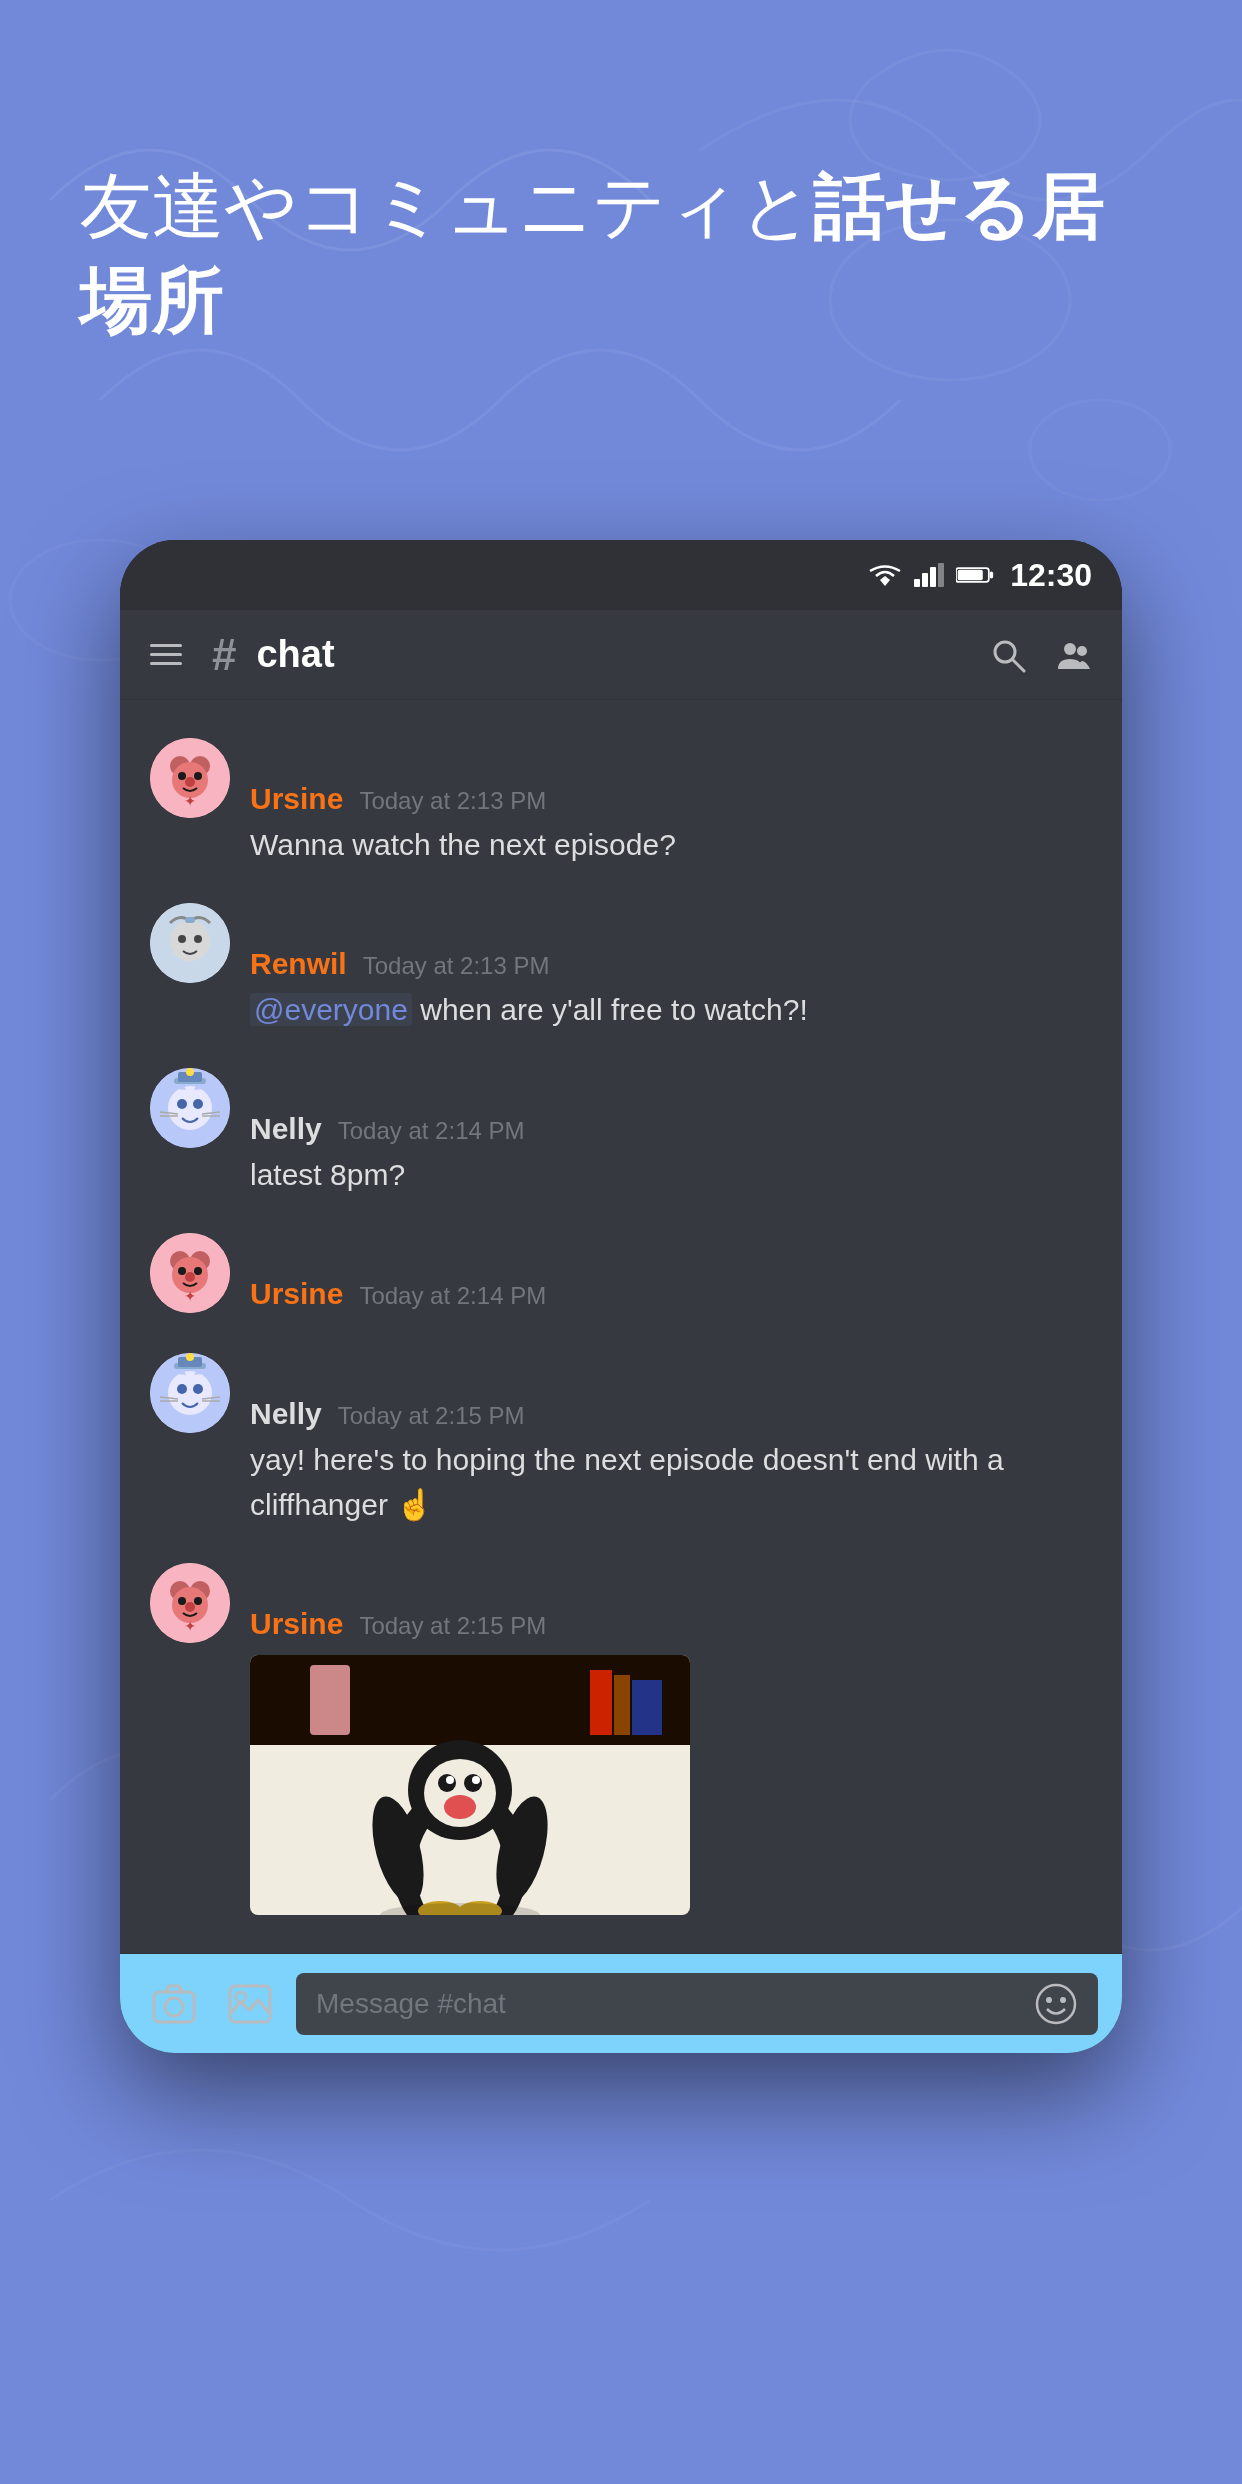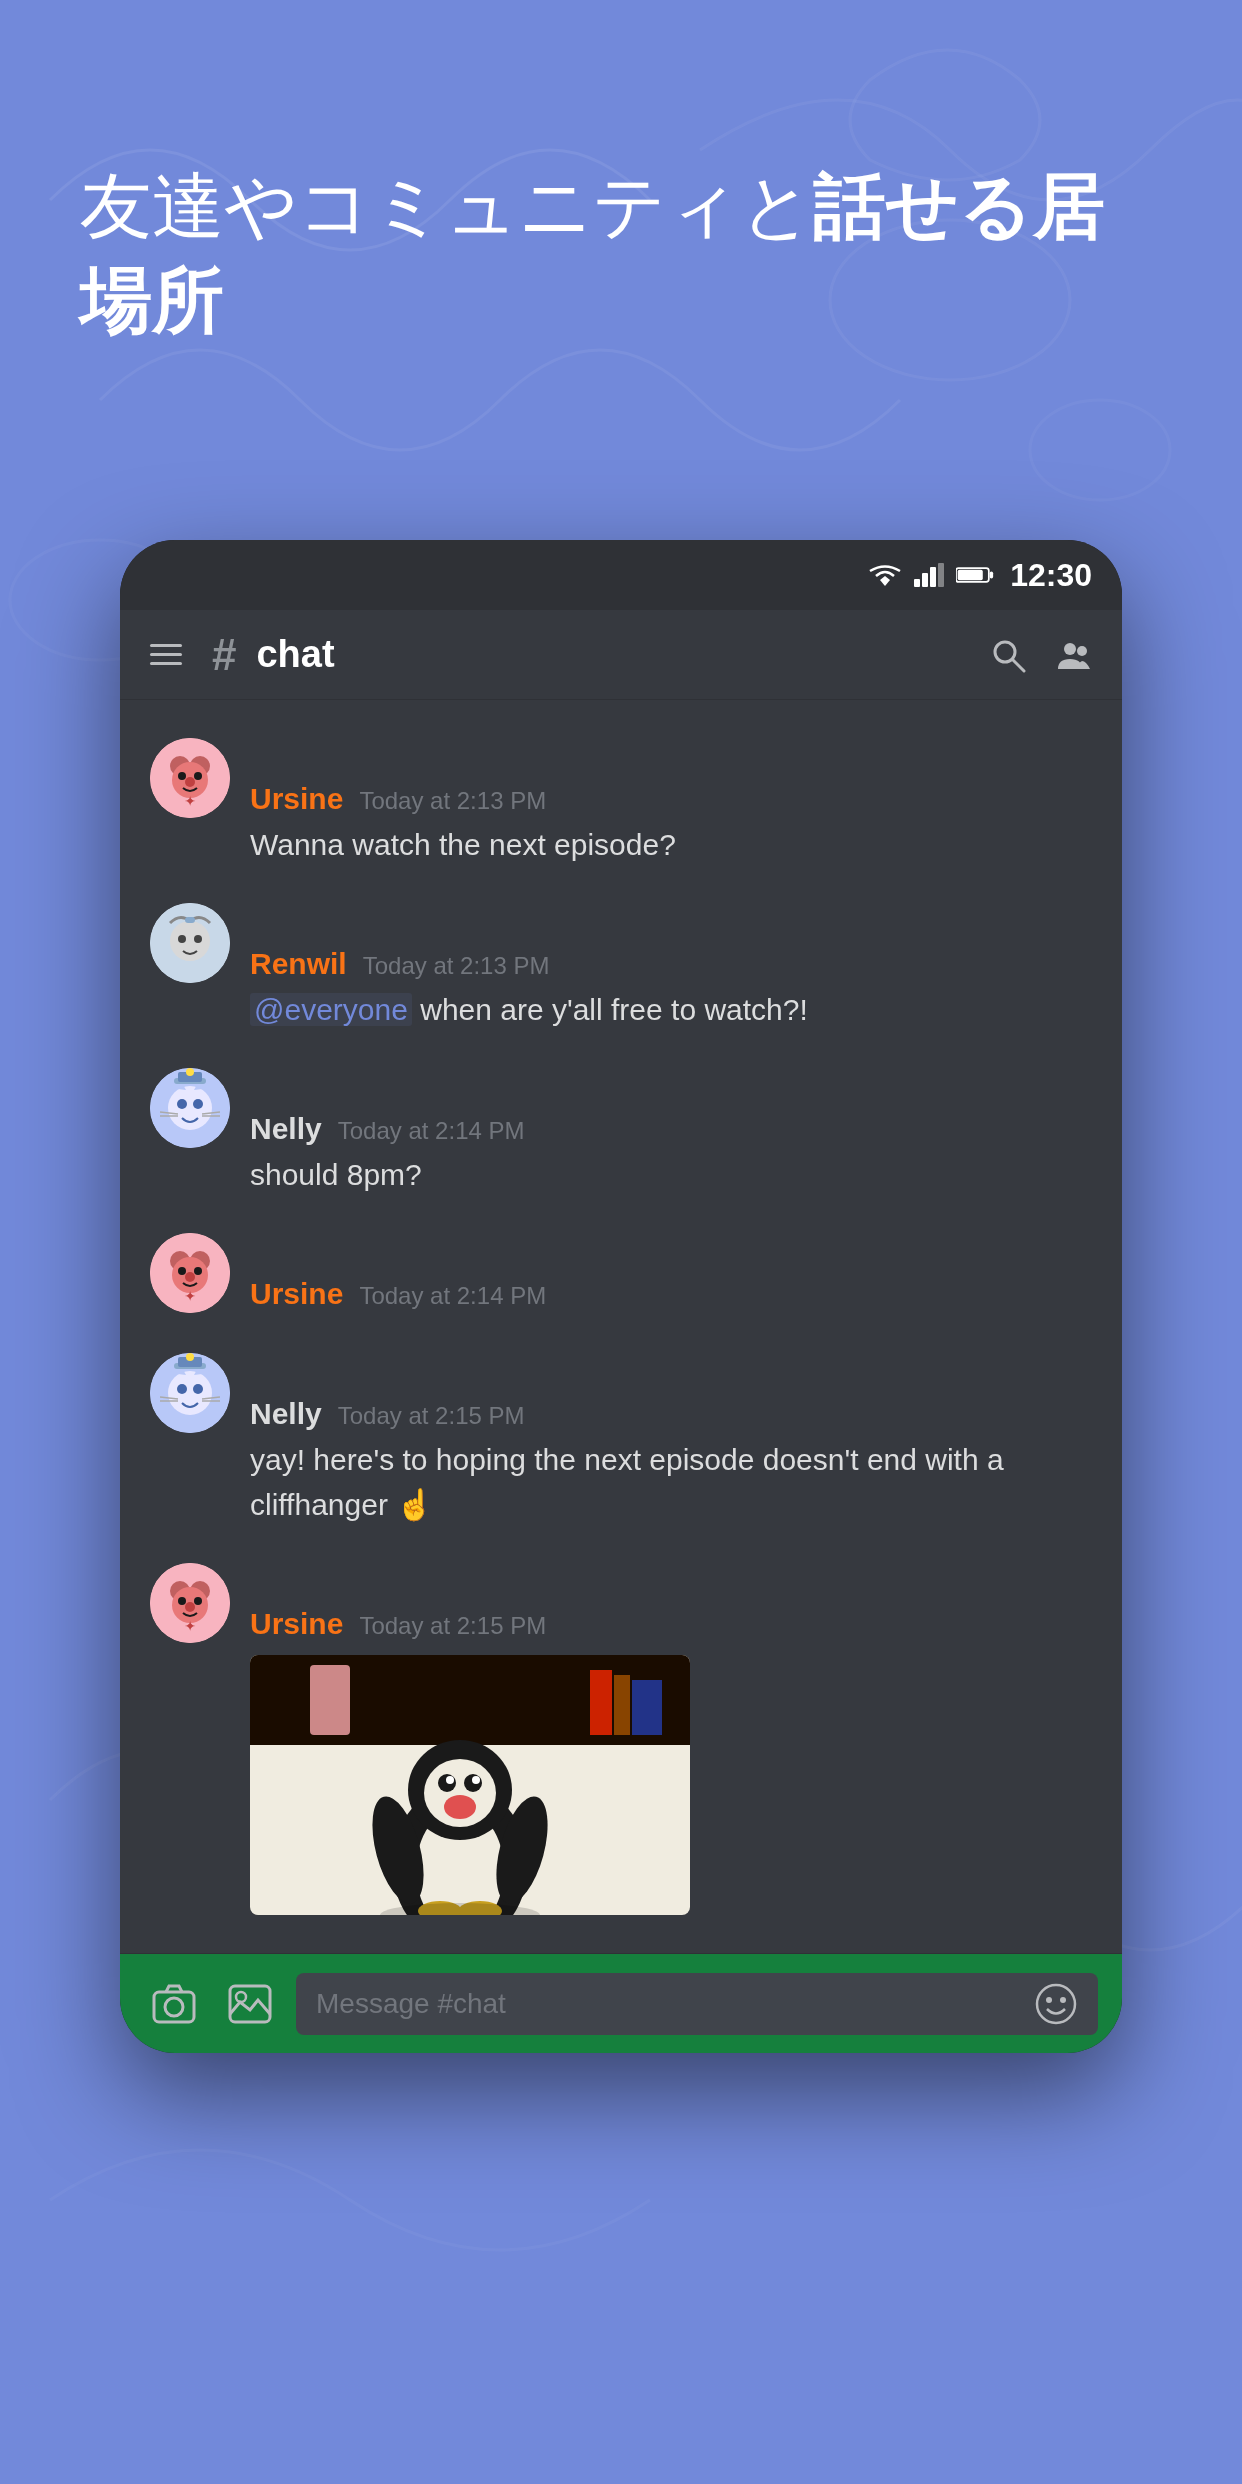"should 8pm?" div.message-text { text: should -> latest }
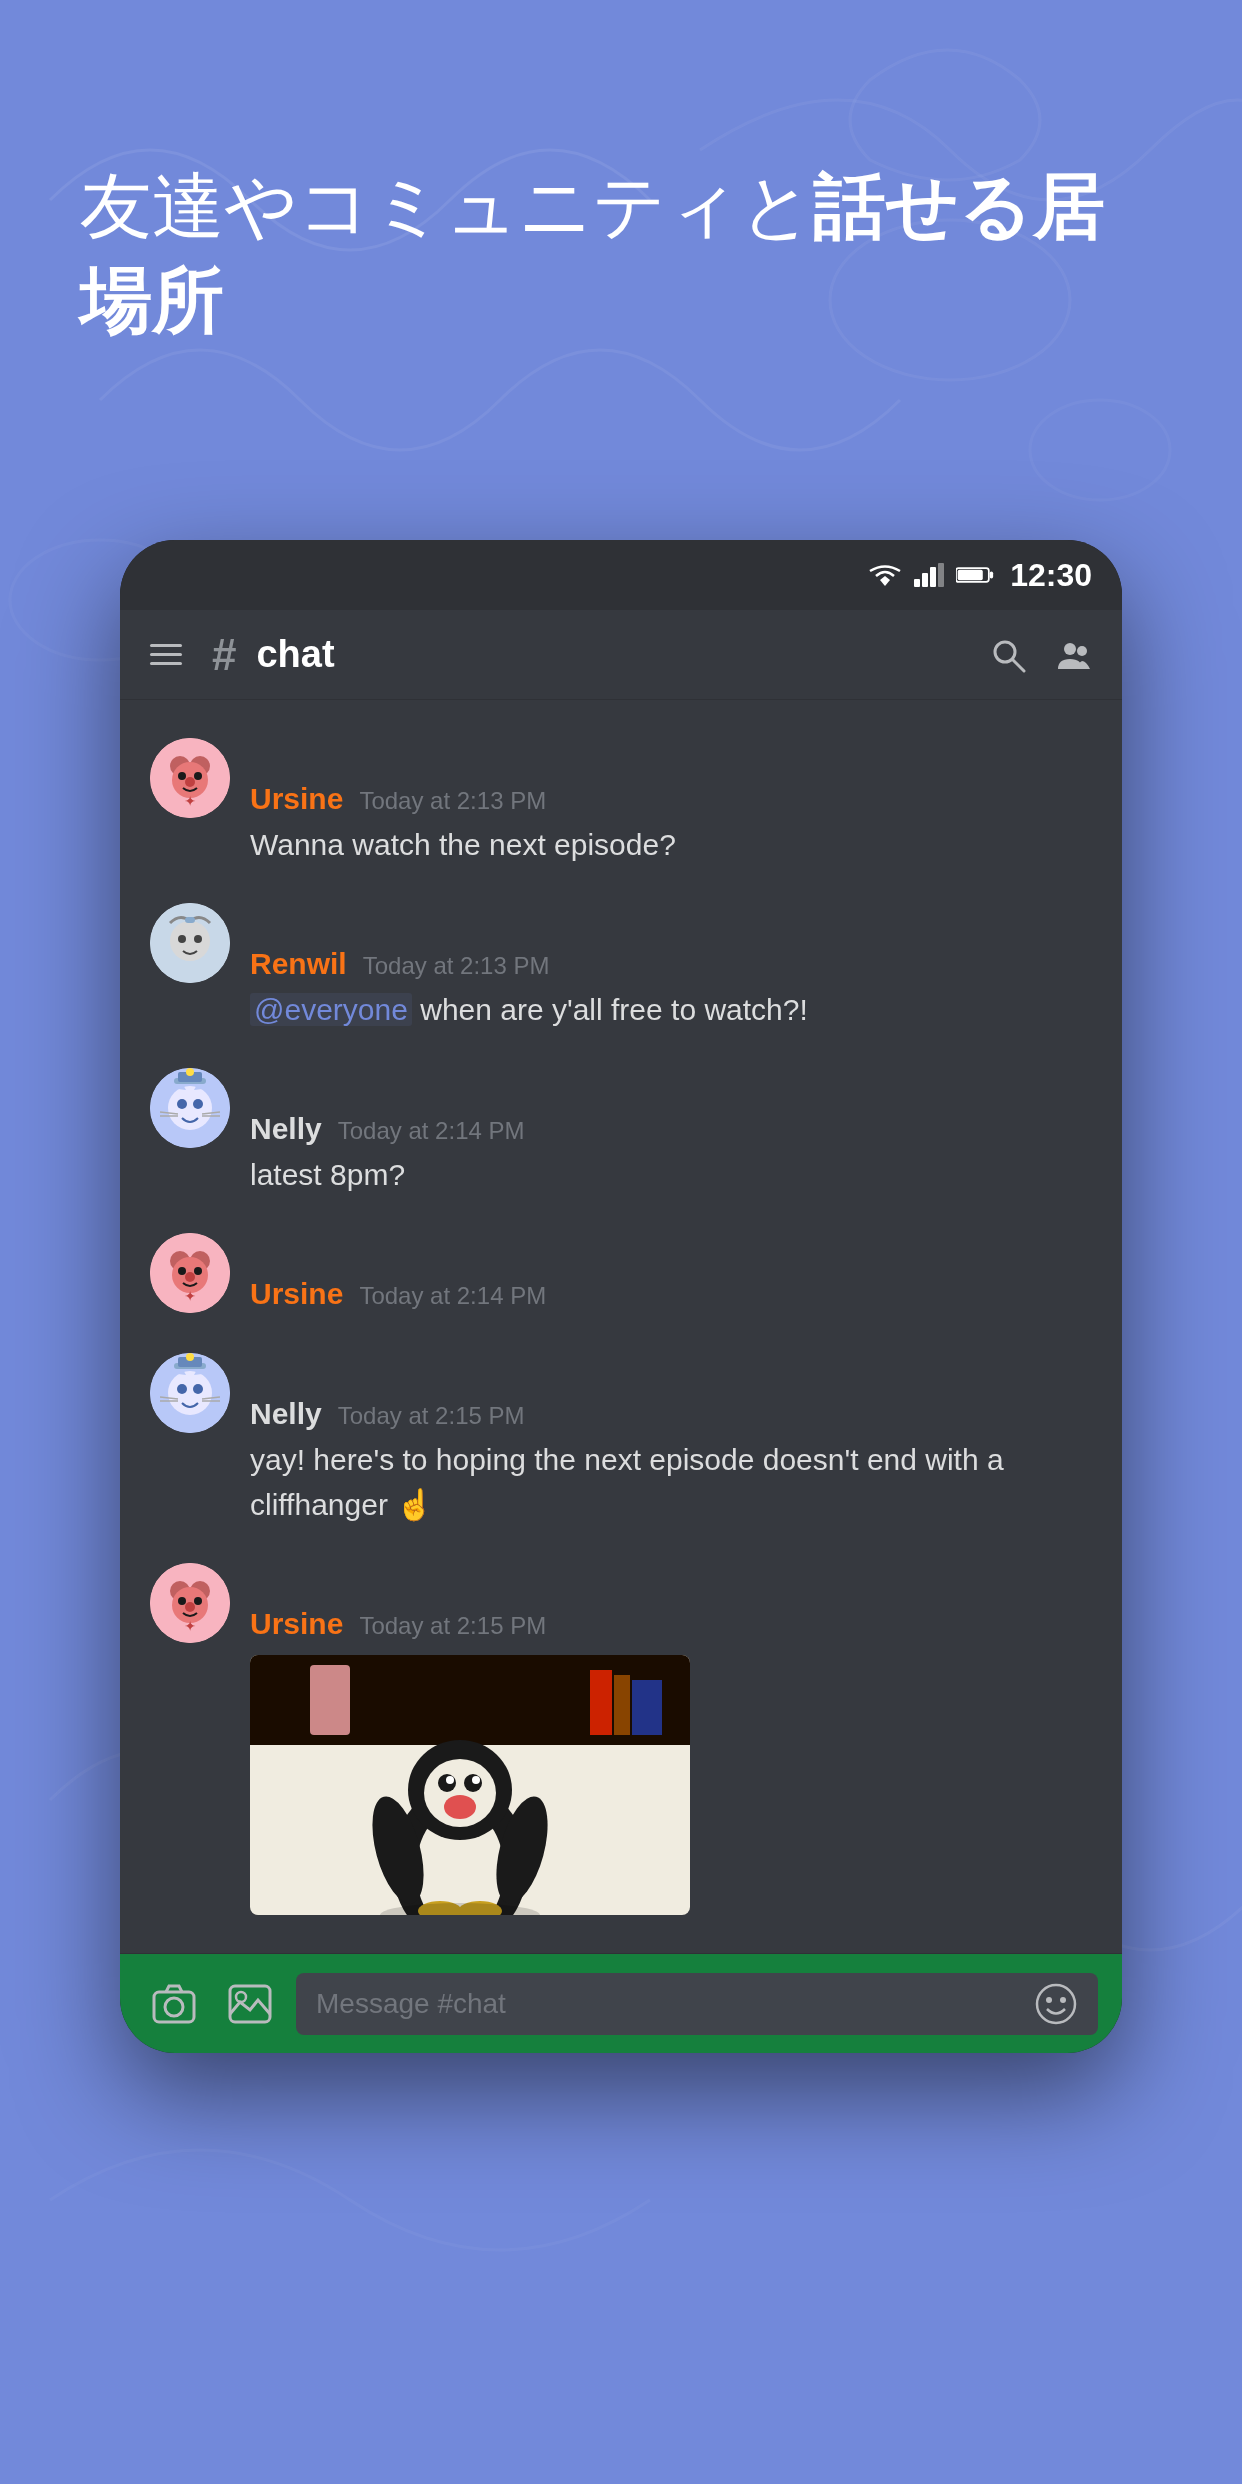"Message #chat" .input-bar { background: #15803d -> #7dd3fc }
